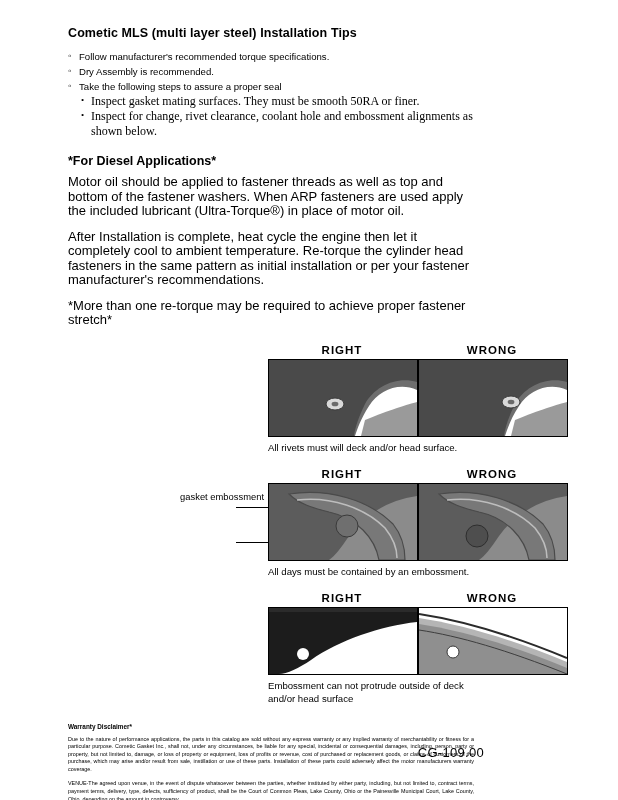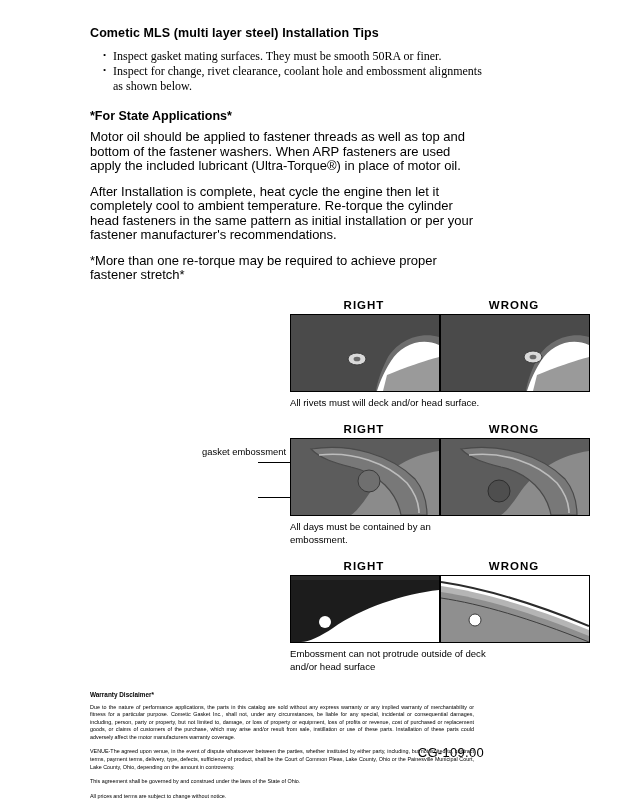"Cometic MLS (multi layer steel)" .page { padding: 26px 44px 0 72px -> 26px 44px 0 50px }
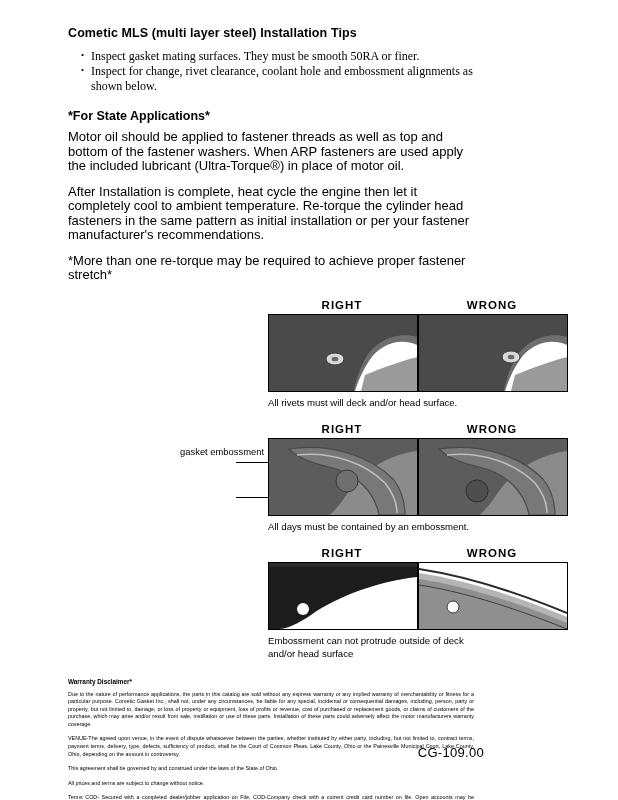"Follow manufacturer's recommended torque" ul.bullets { html: none -> <ul> <li>Follow manufacturer's recommended torque specifications.</li> <li>Dry Assembly is recommended.</li> <li>Take the following steps to assure a proper seal</li> </ul> }
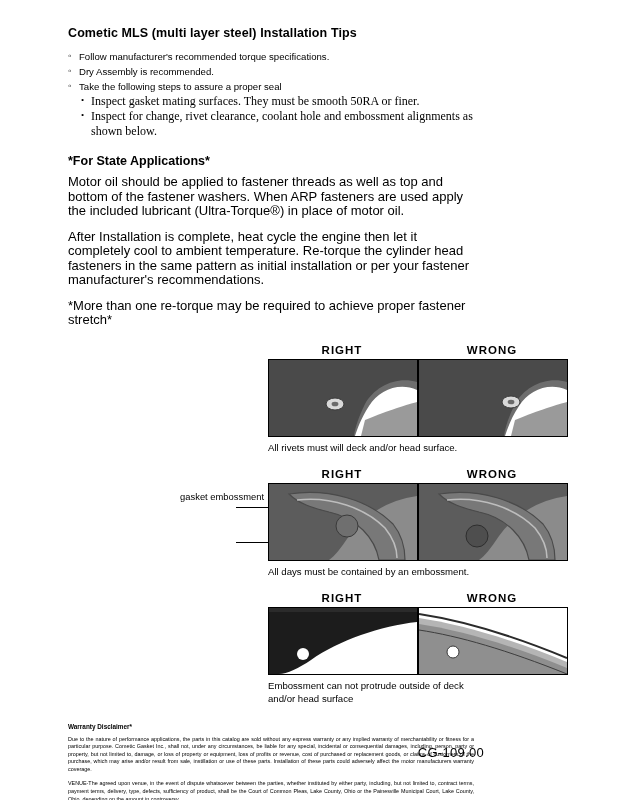"*For State Applications*" h2.subtitle { text: State -> Diesel }
